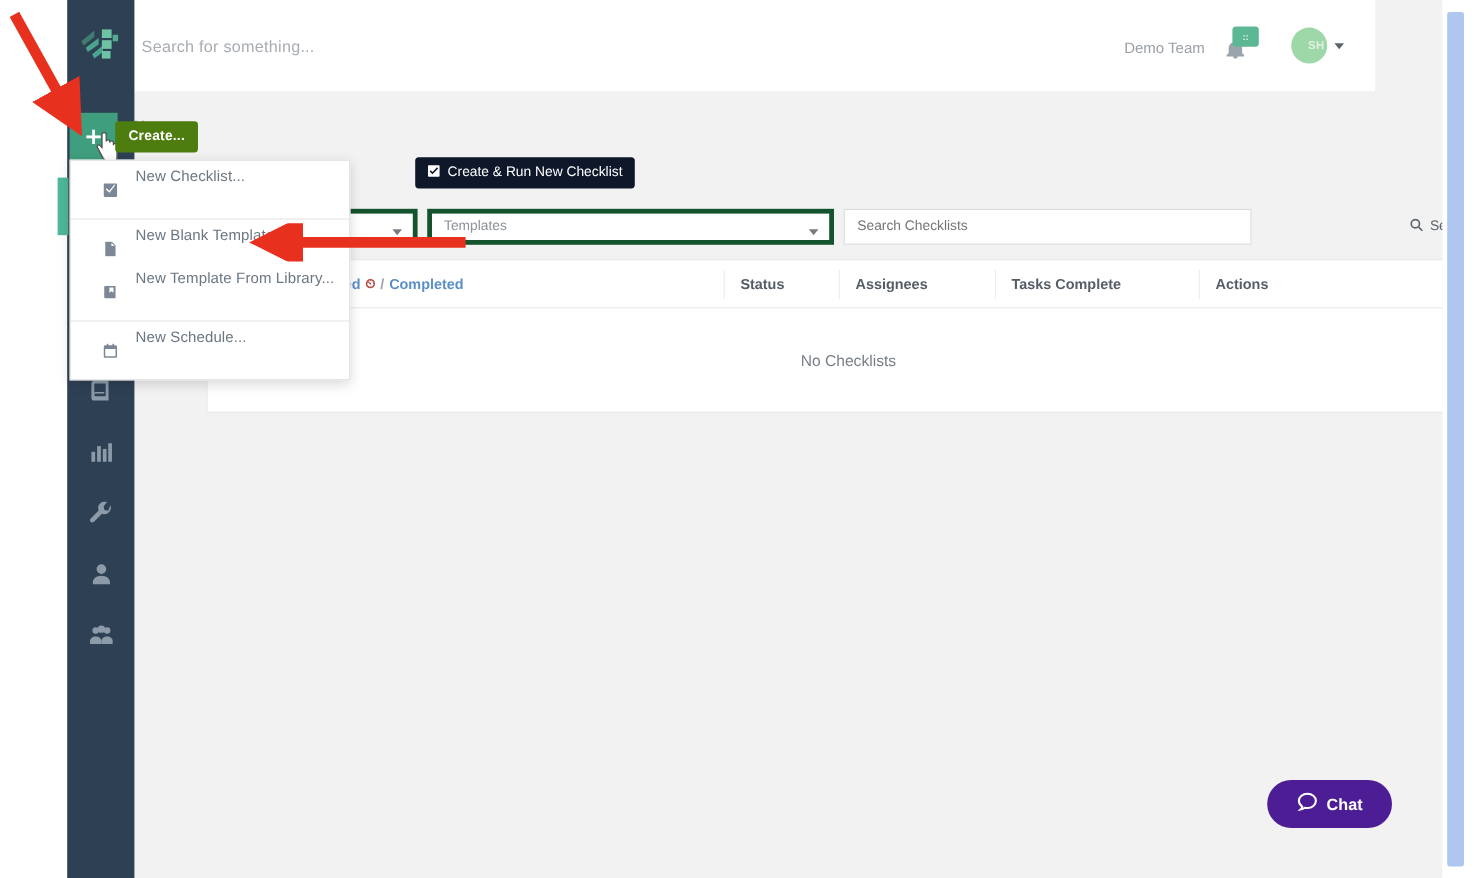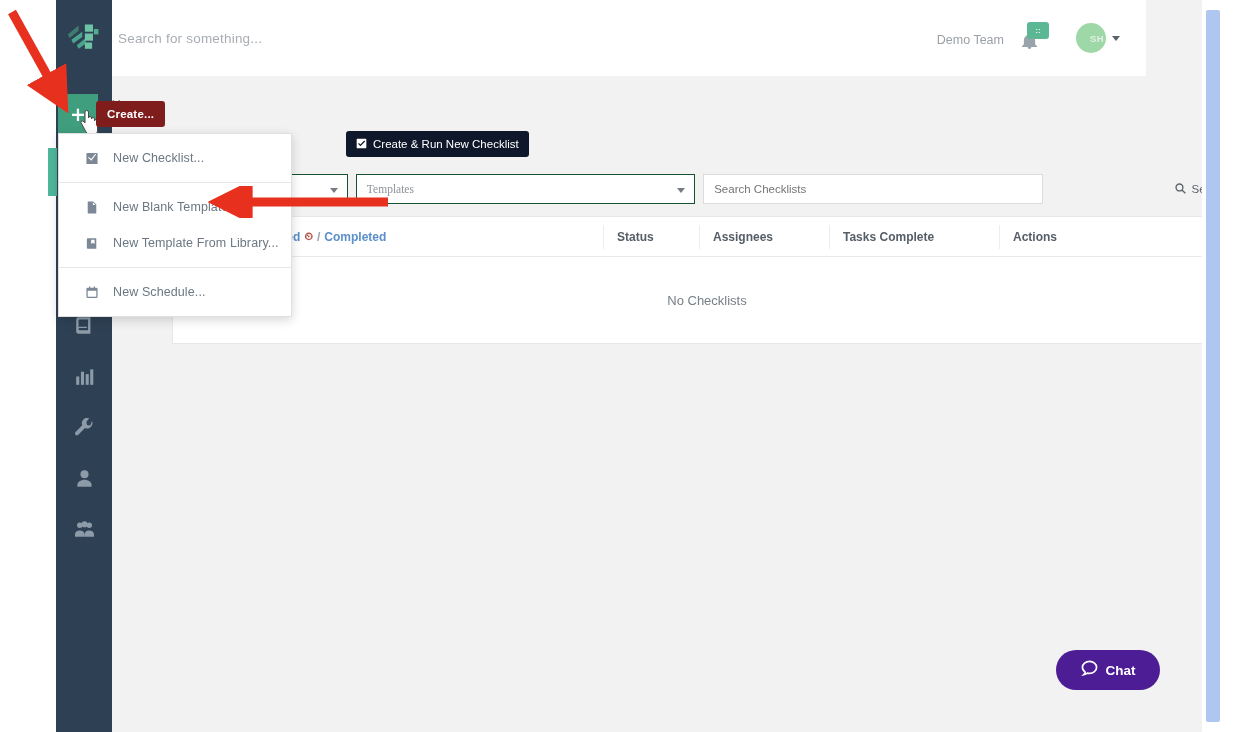"Create..." .tooltip { background: #7f1d1d -> #4d7c0f }
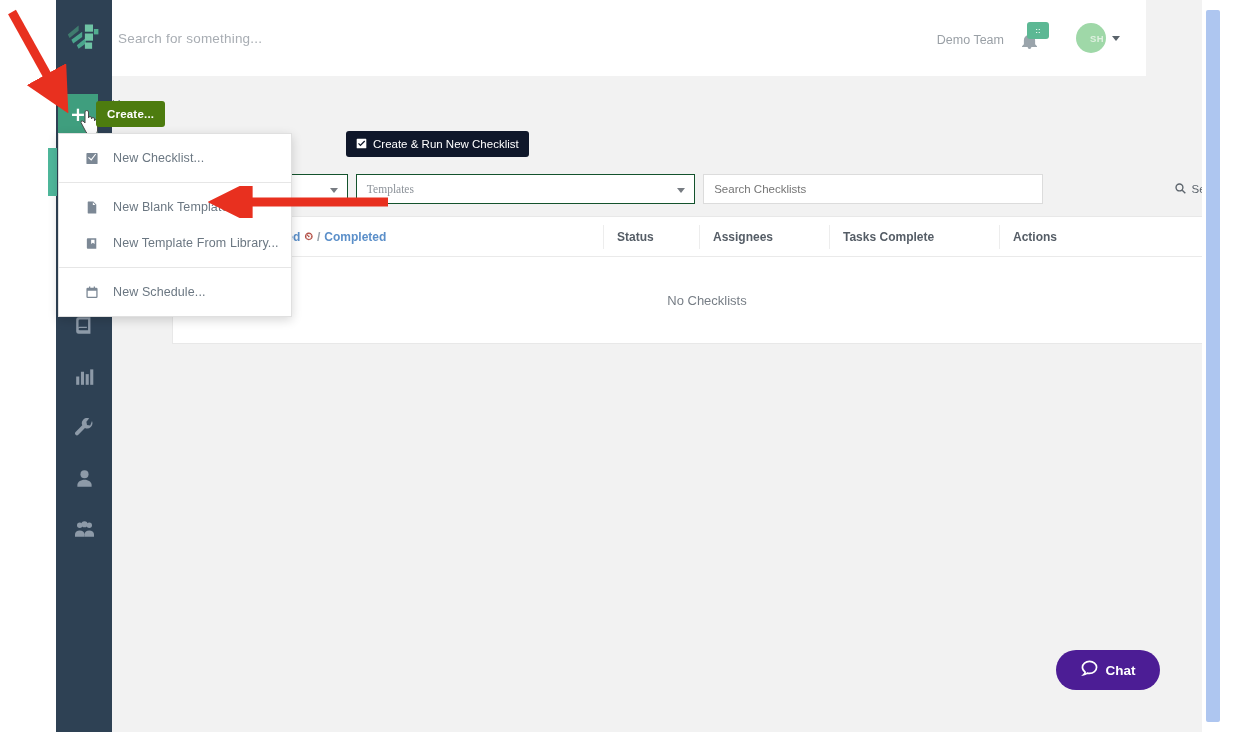"New Checklist..." .menu-item { align-items: center -> none }
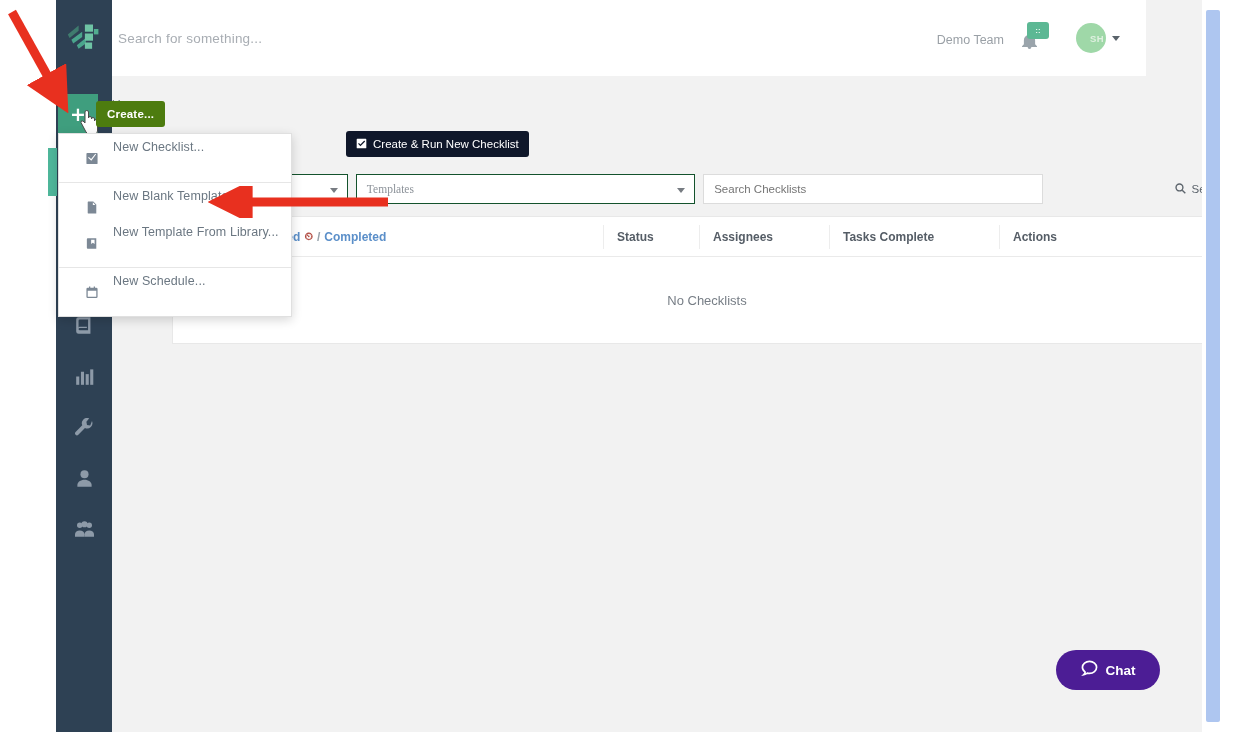"Templates" .sel { border: 1px solid #14532d -> 4px solid #14532d; font-family: Liberation Serif, serif -> none }
